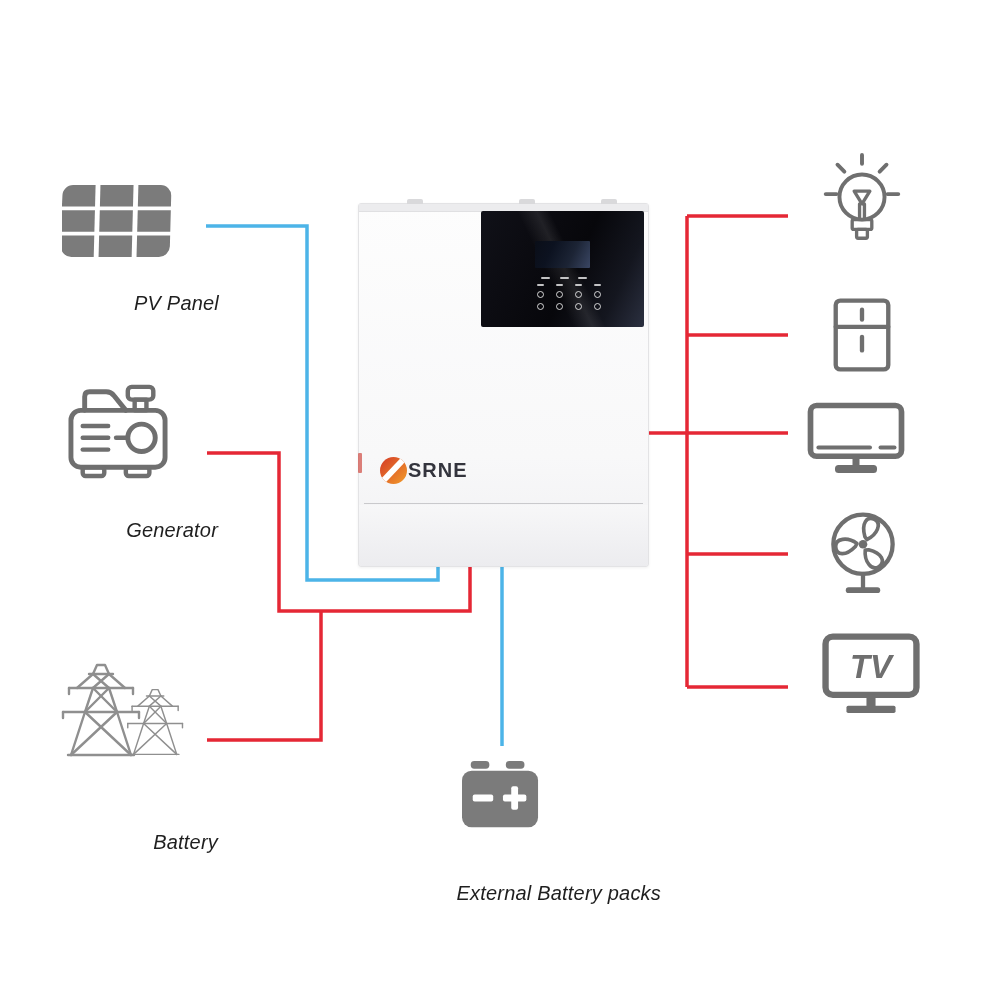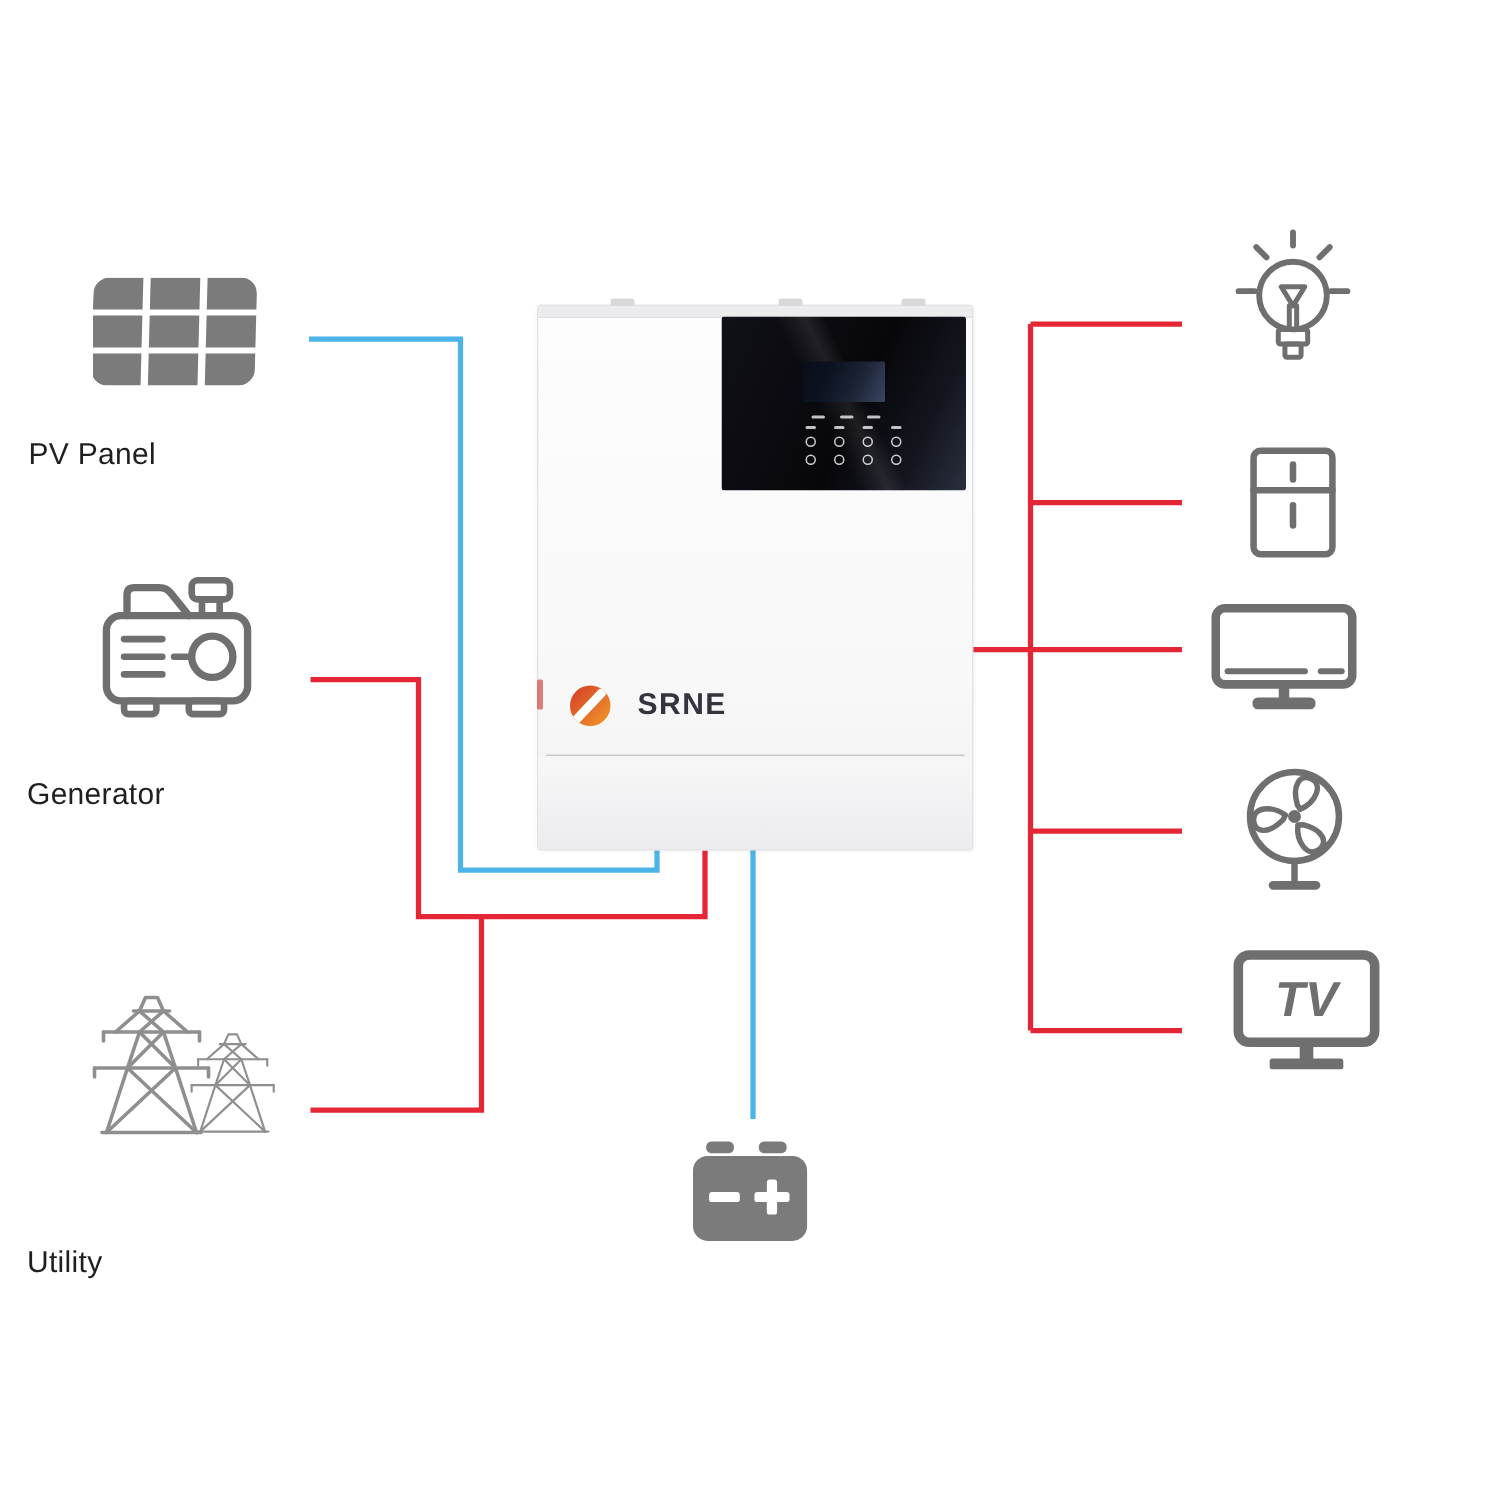"PV Panel" .label { font-style: none -> italic; text-align: left -> right }
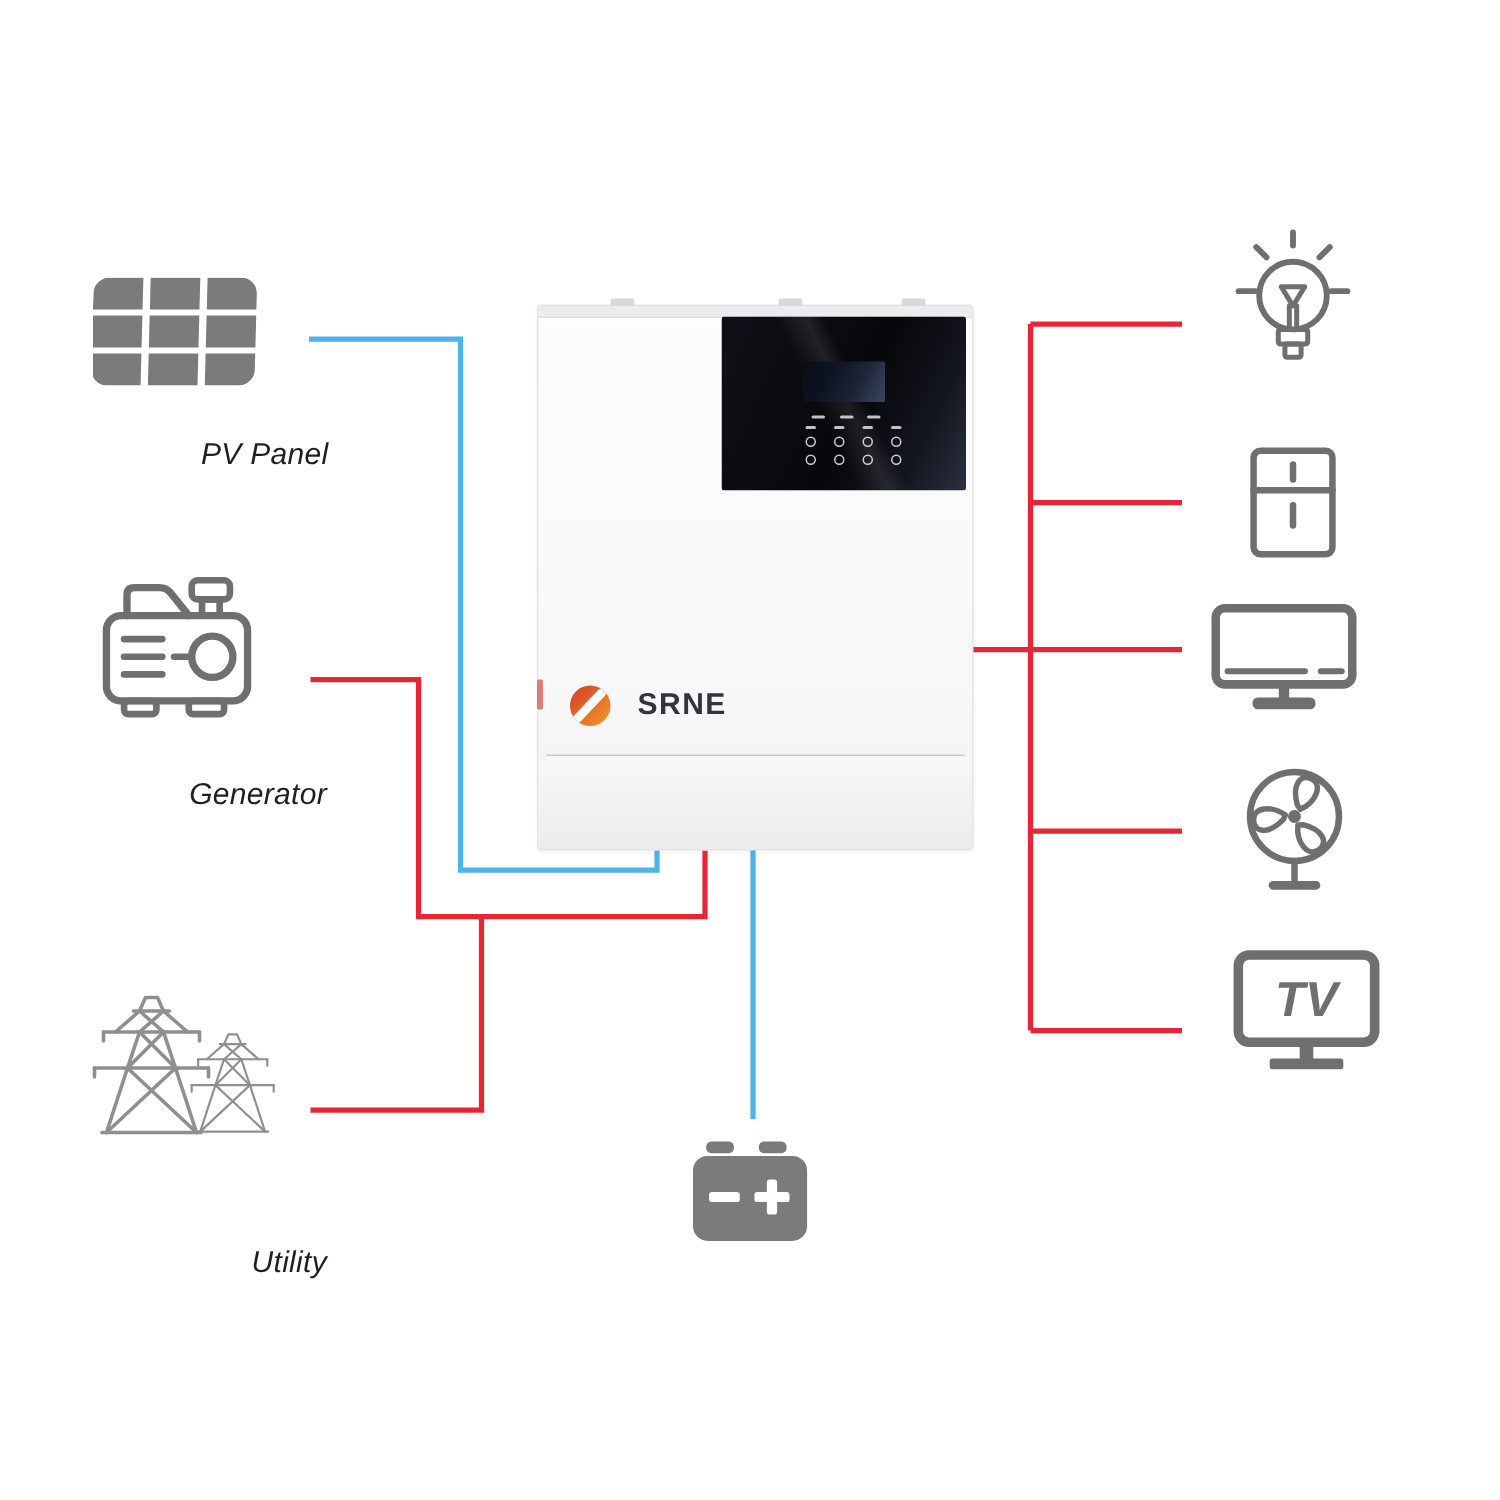"SRNE" .brand { gap: 17px -> 0 }
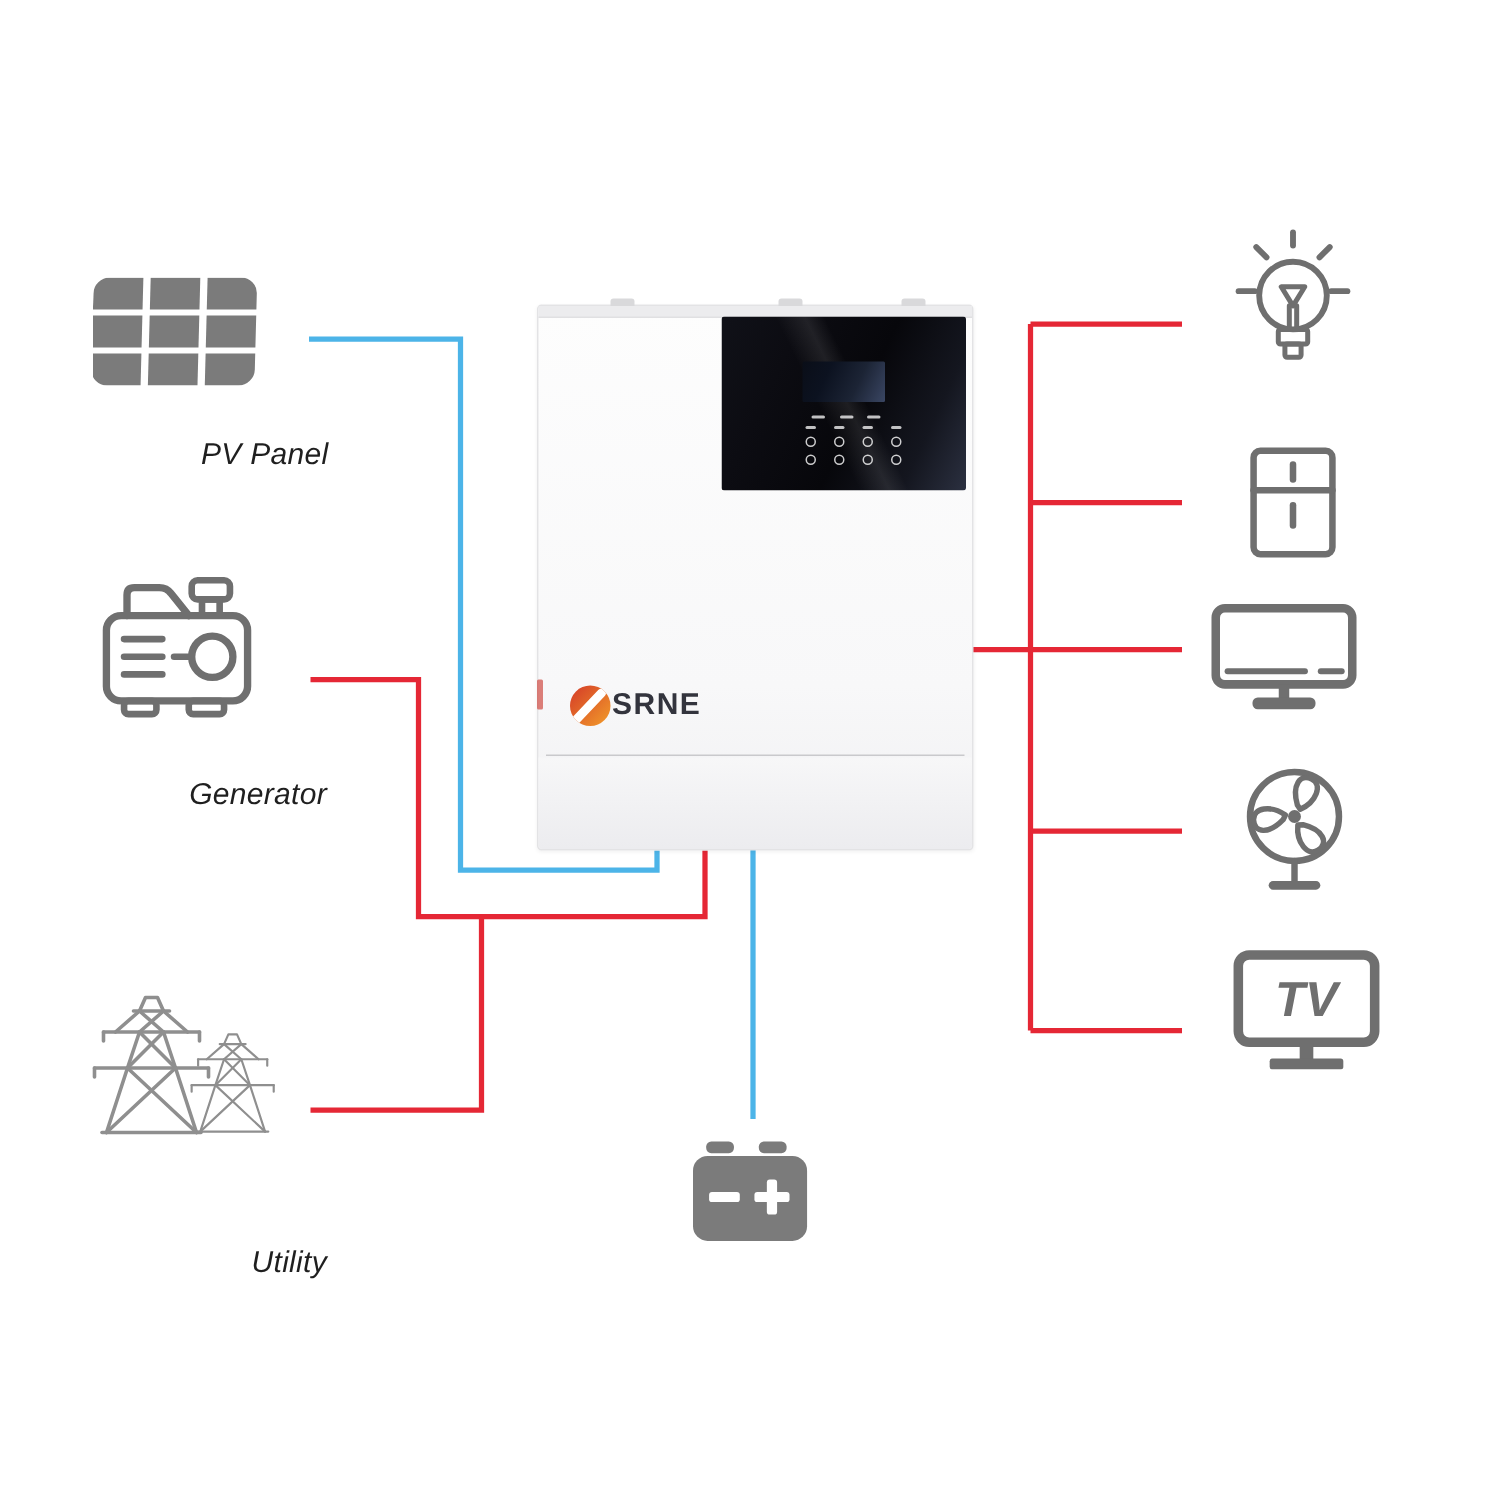"Utility" div.label { text: Utility -> Battery }
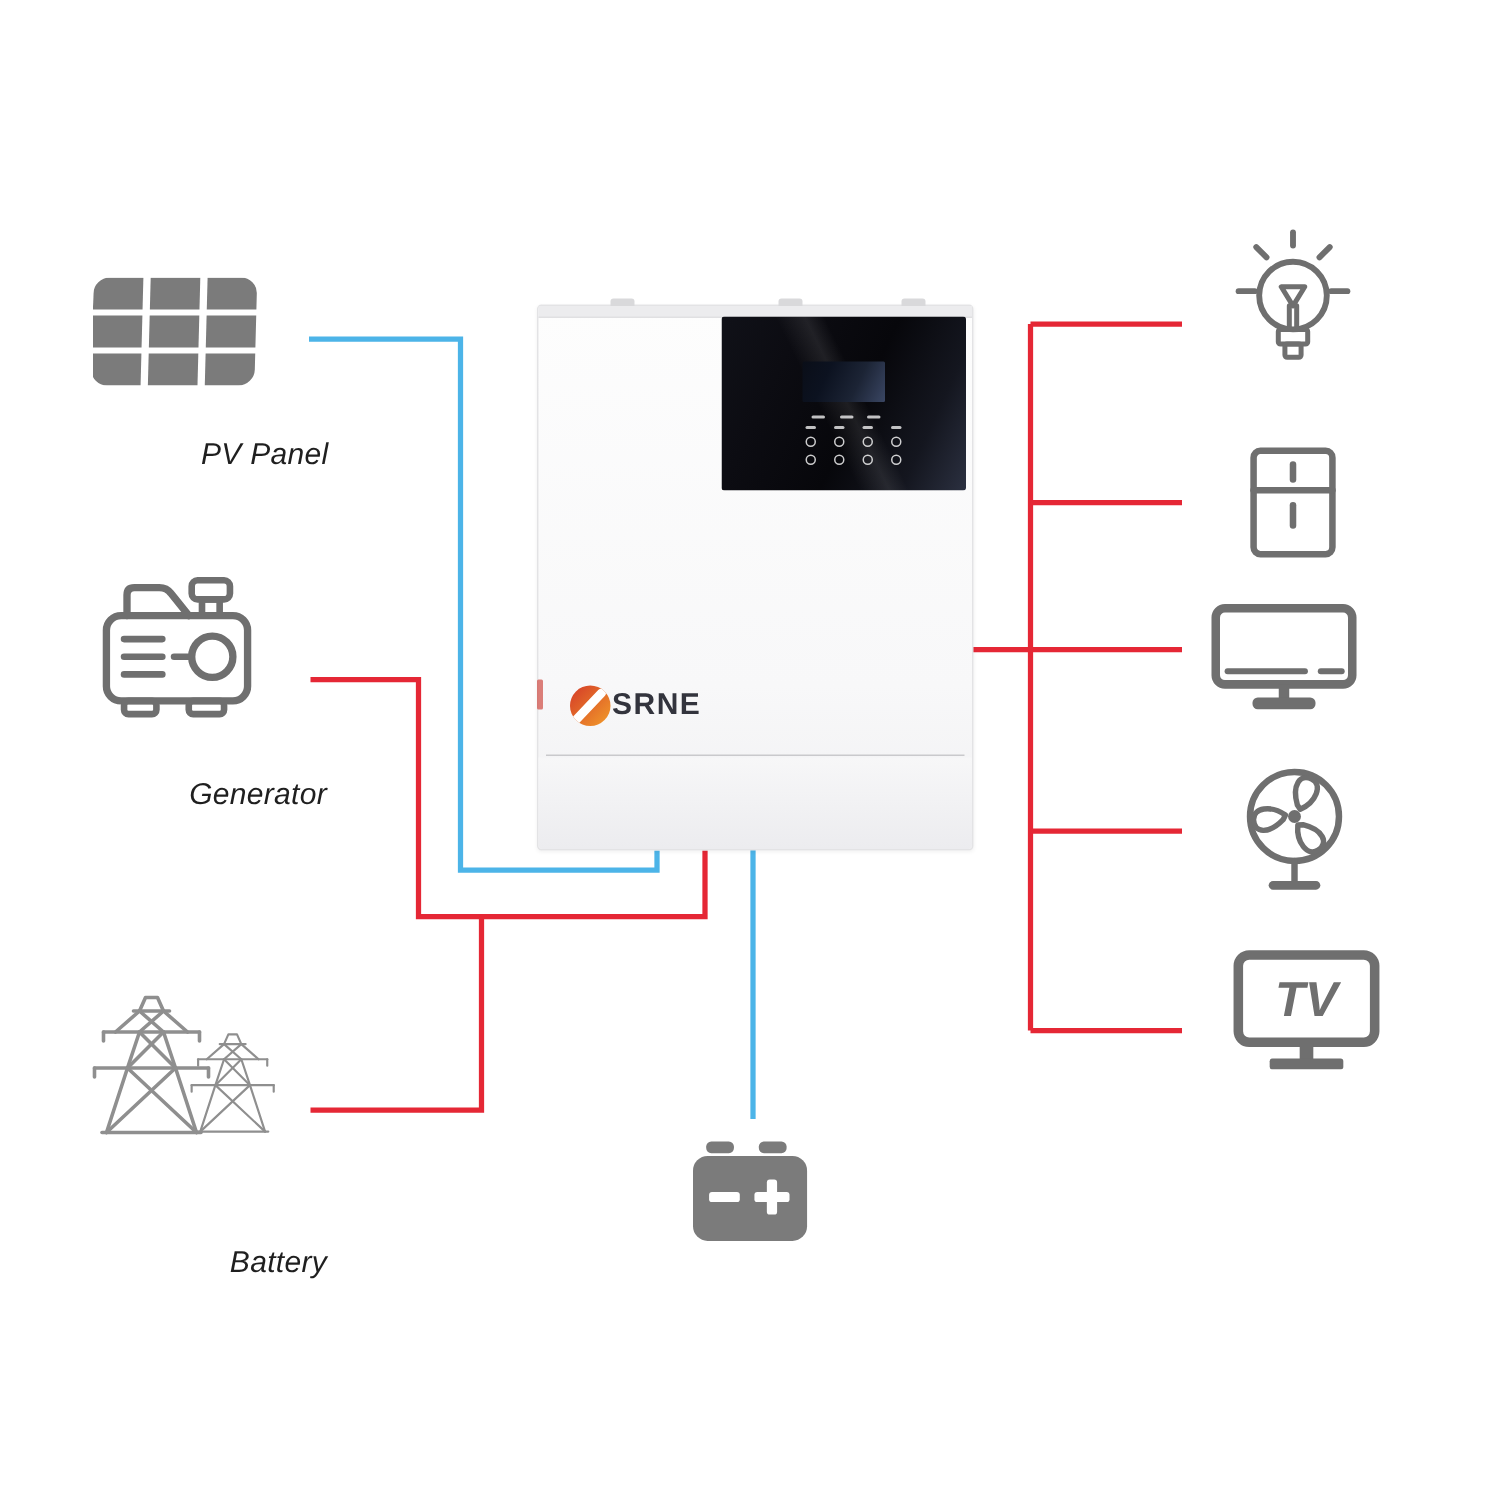"External Battery packs" div.label { html: none -> <div>External Battery packs</div> }
